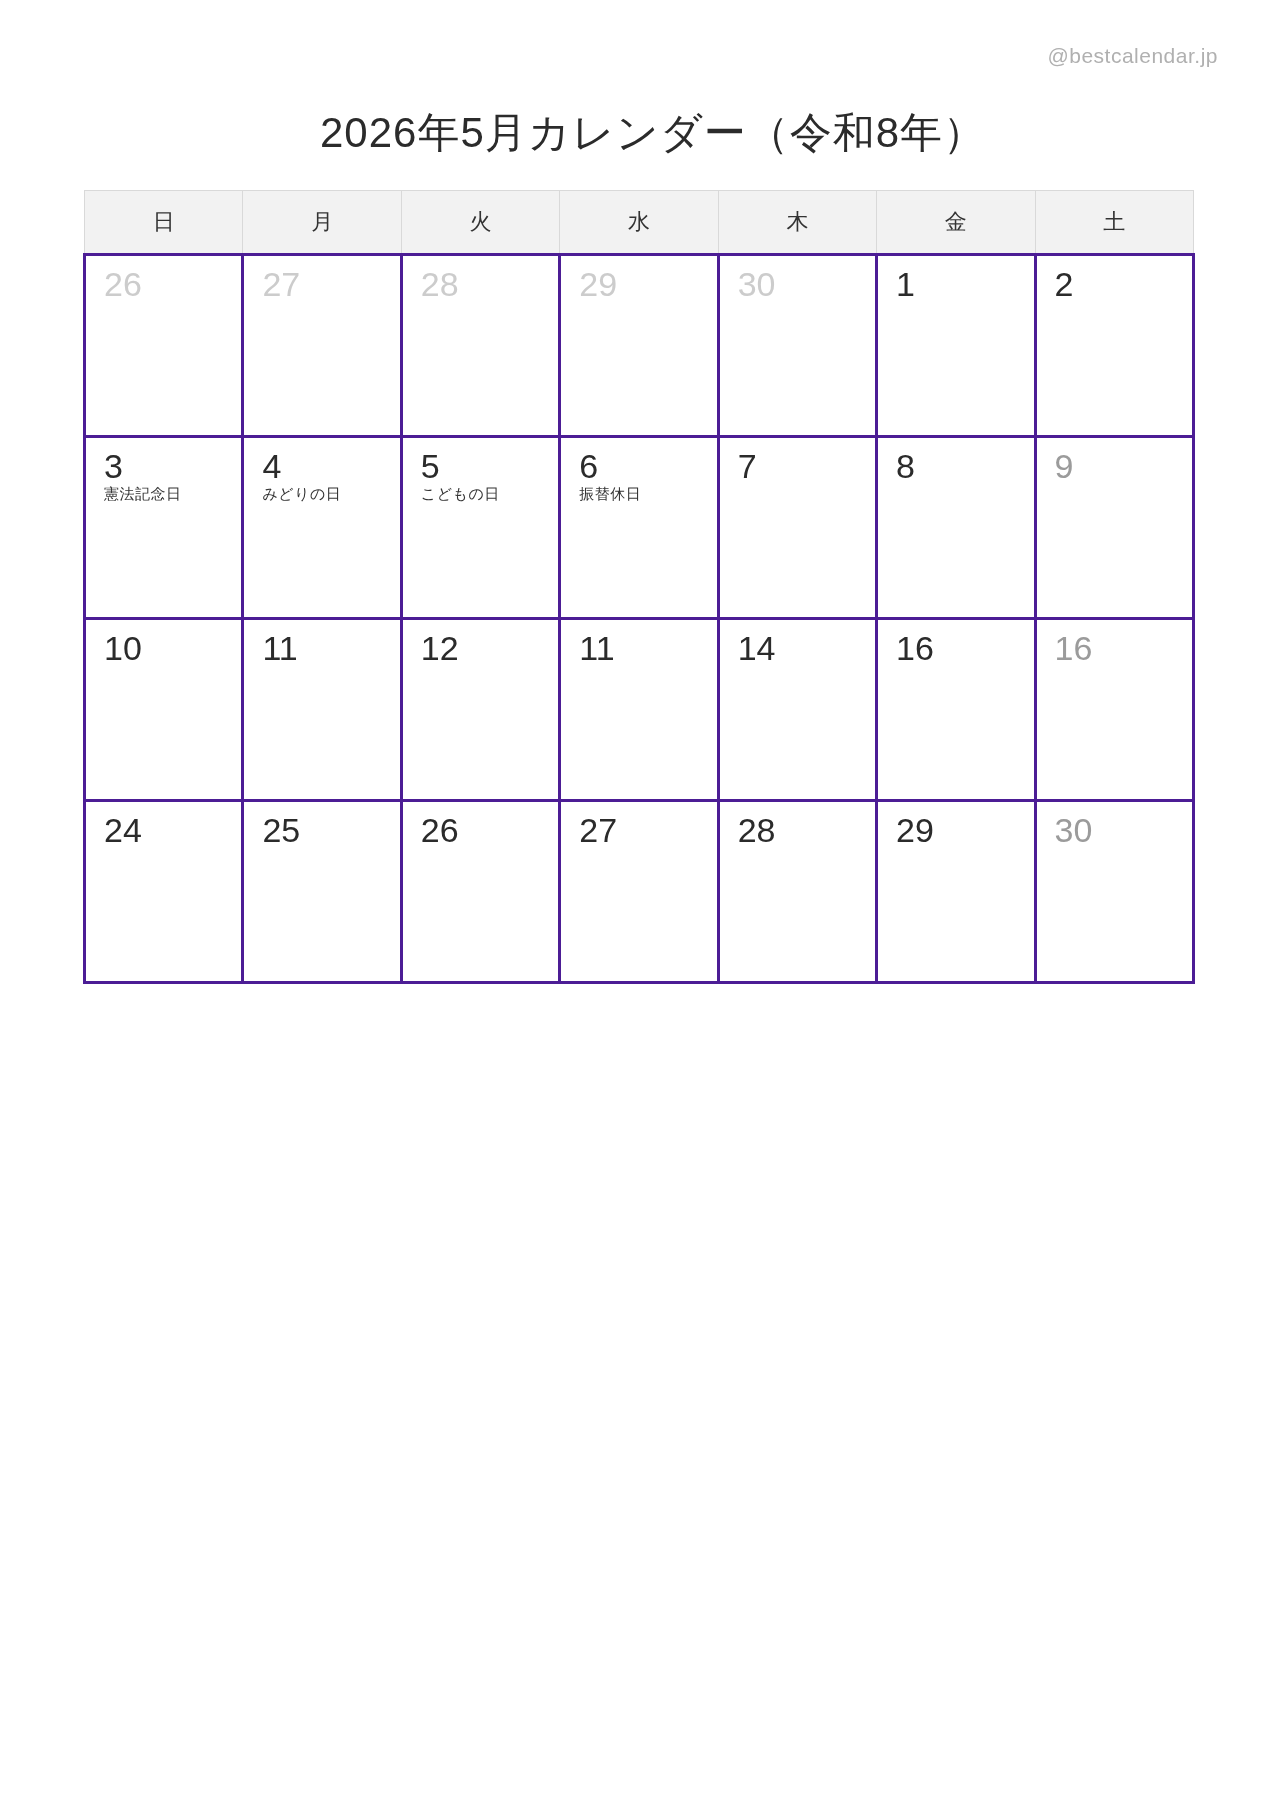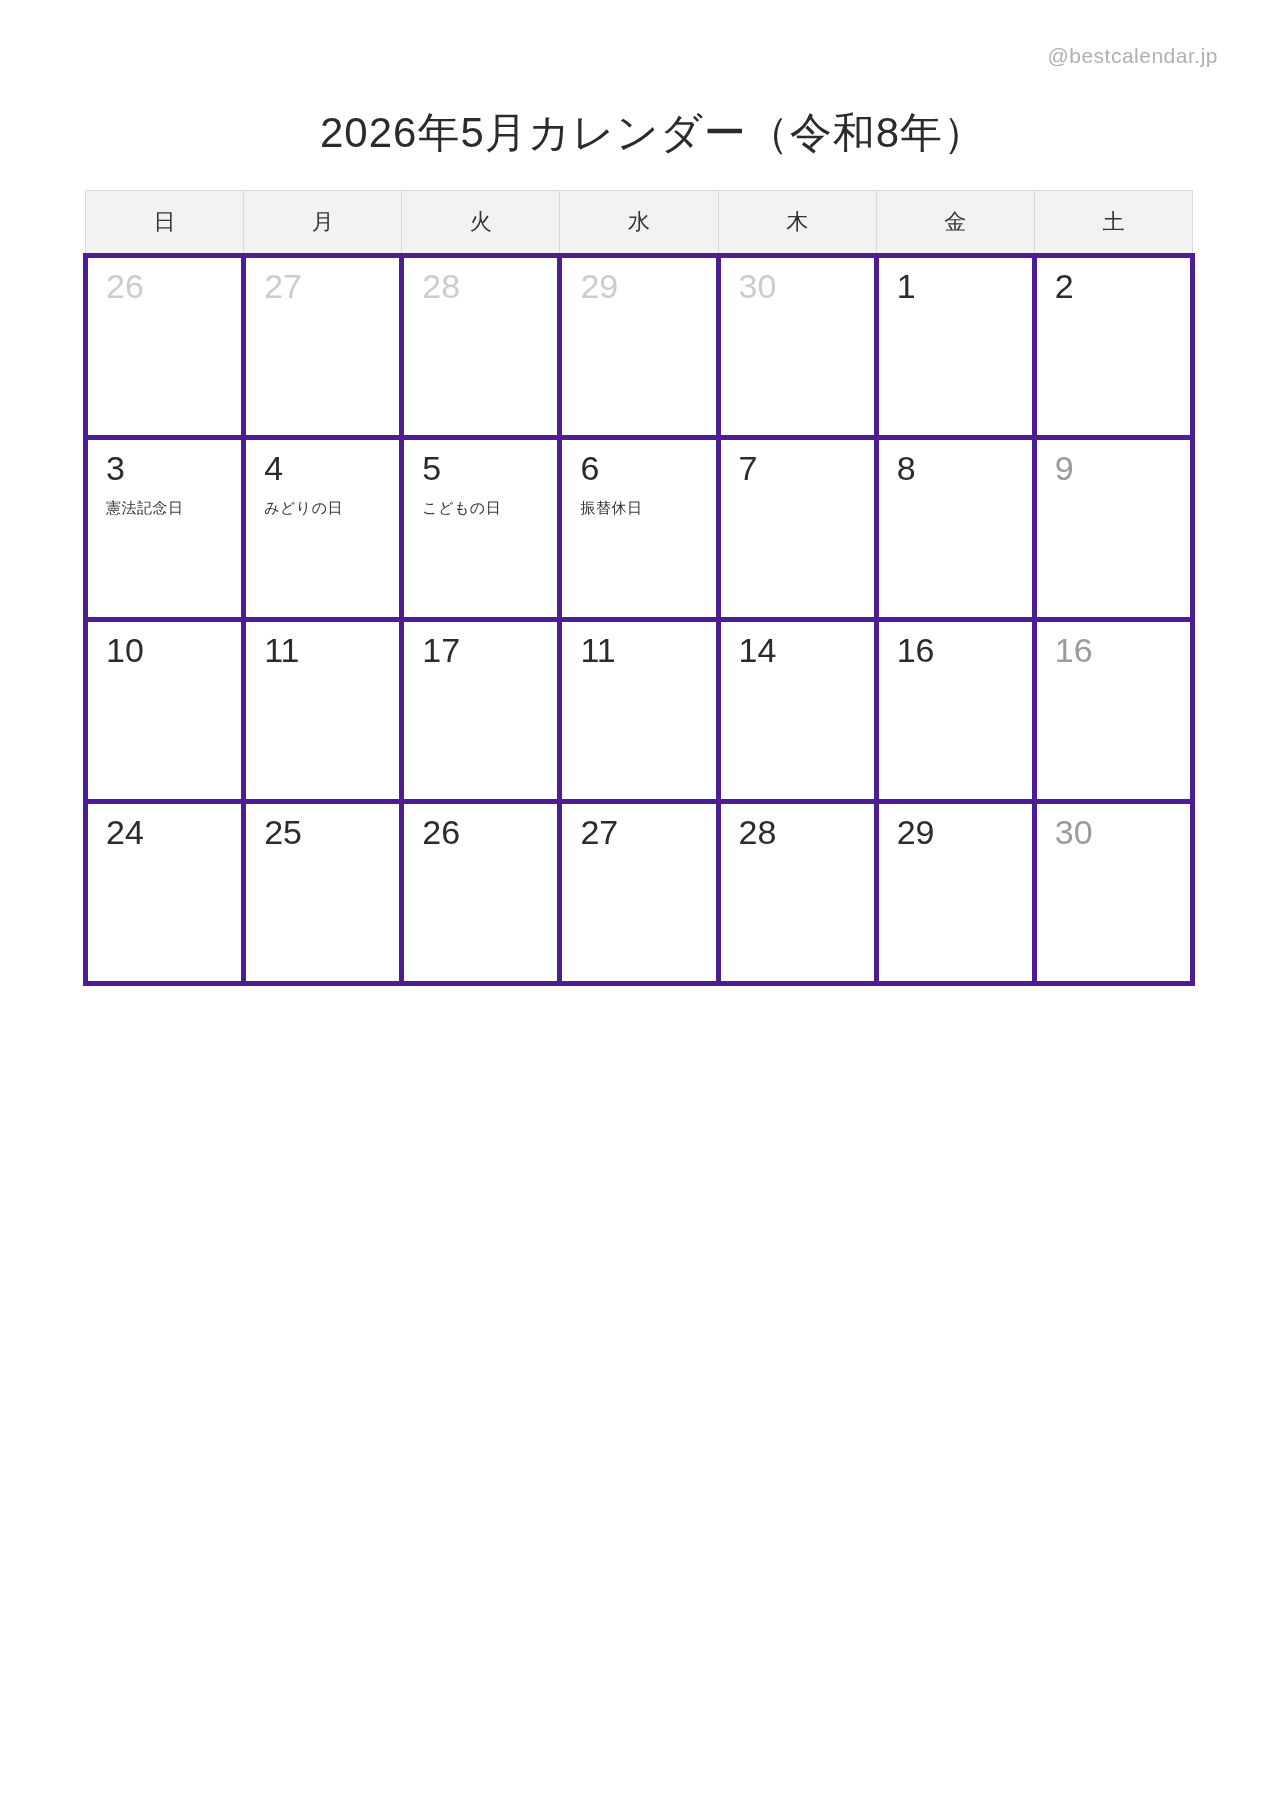"26" .calendar td { border: 5px solid #4c1d95 -> 3px solid #4c1d95 }
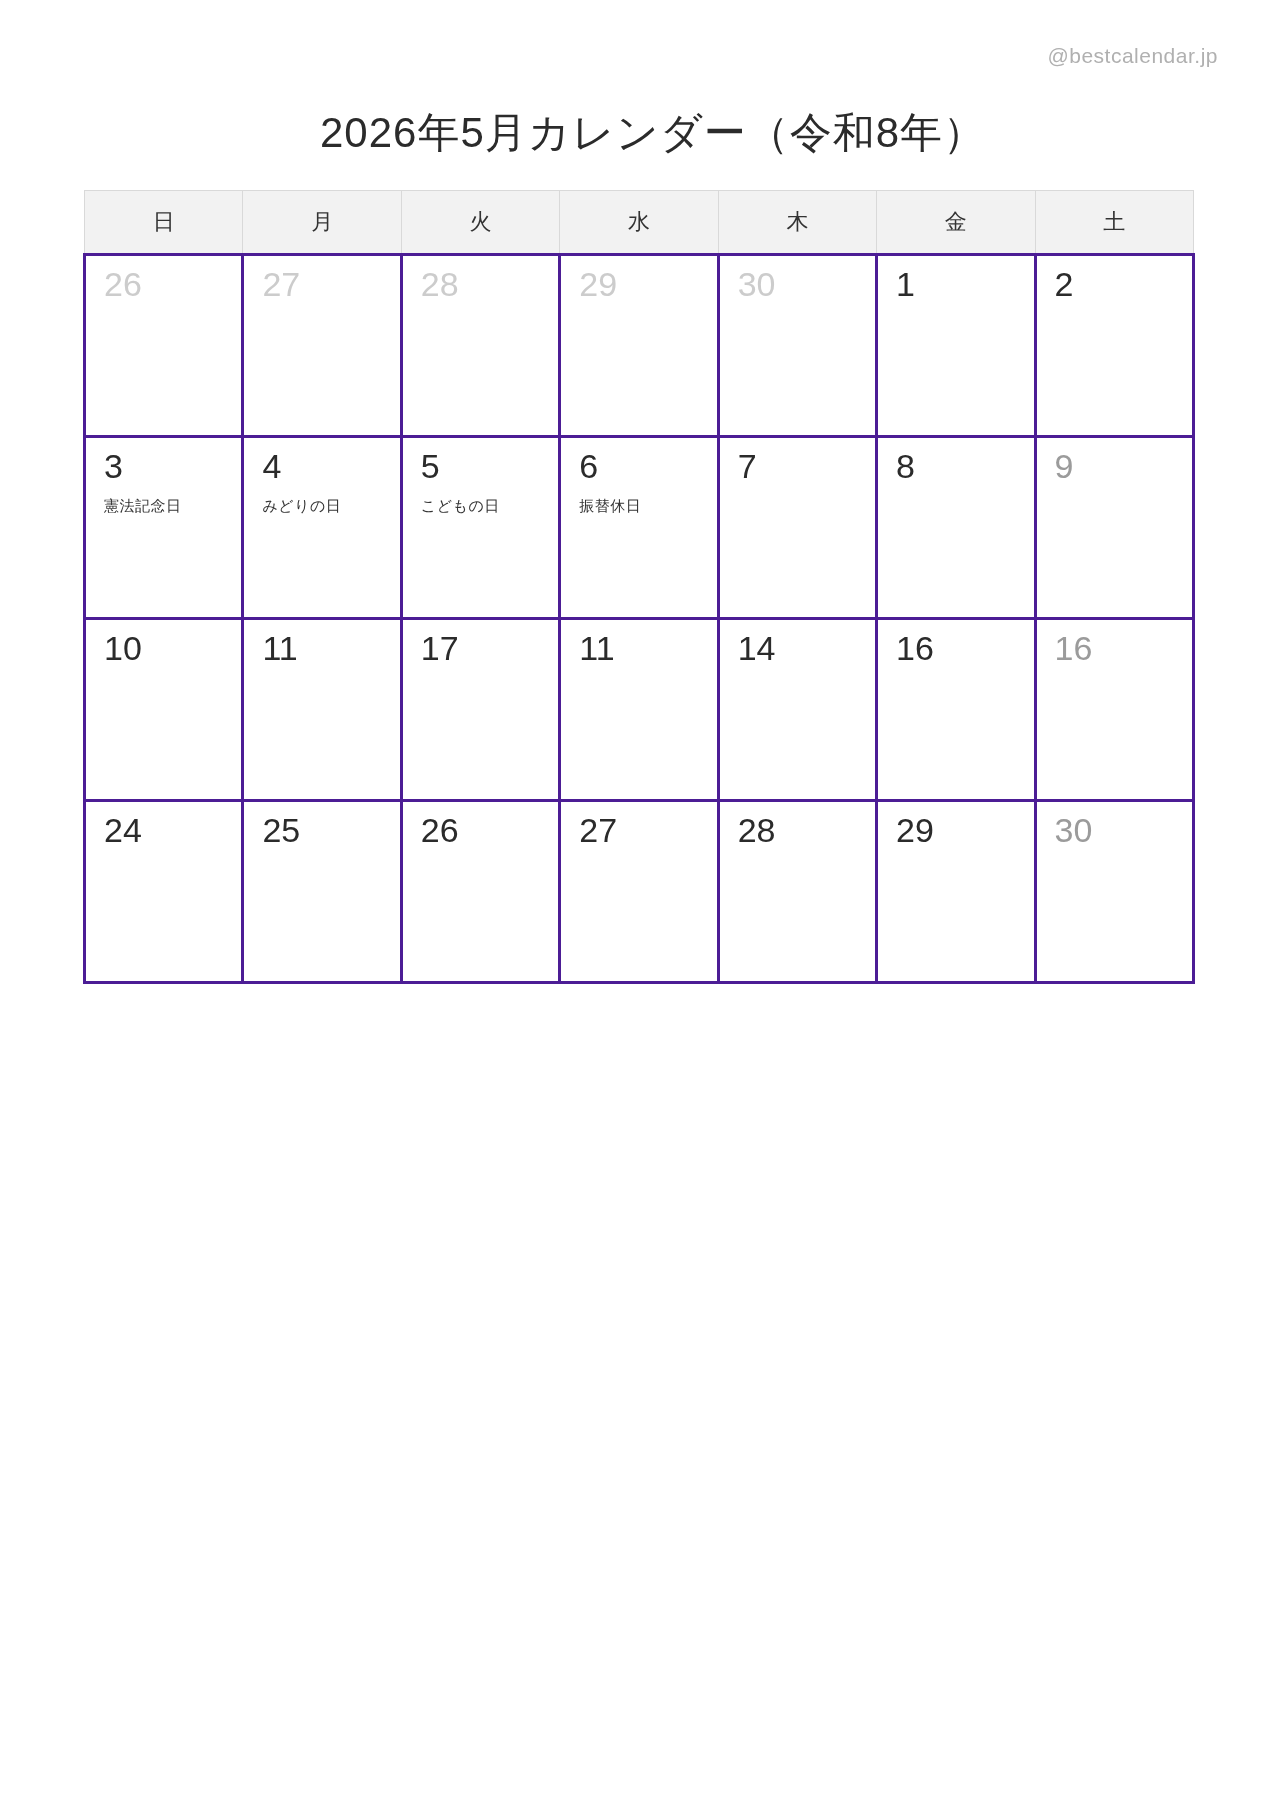"憲法記念日" .holiday { margin-top: 12px -> none }
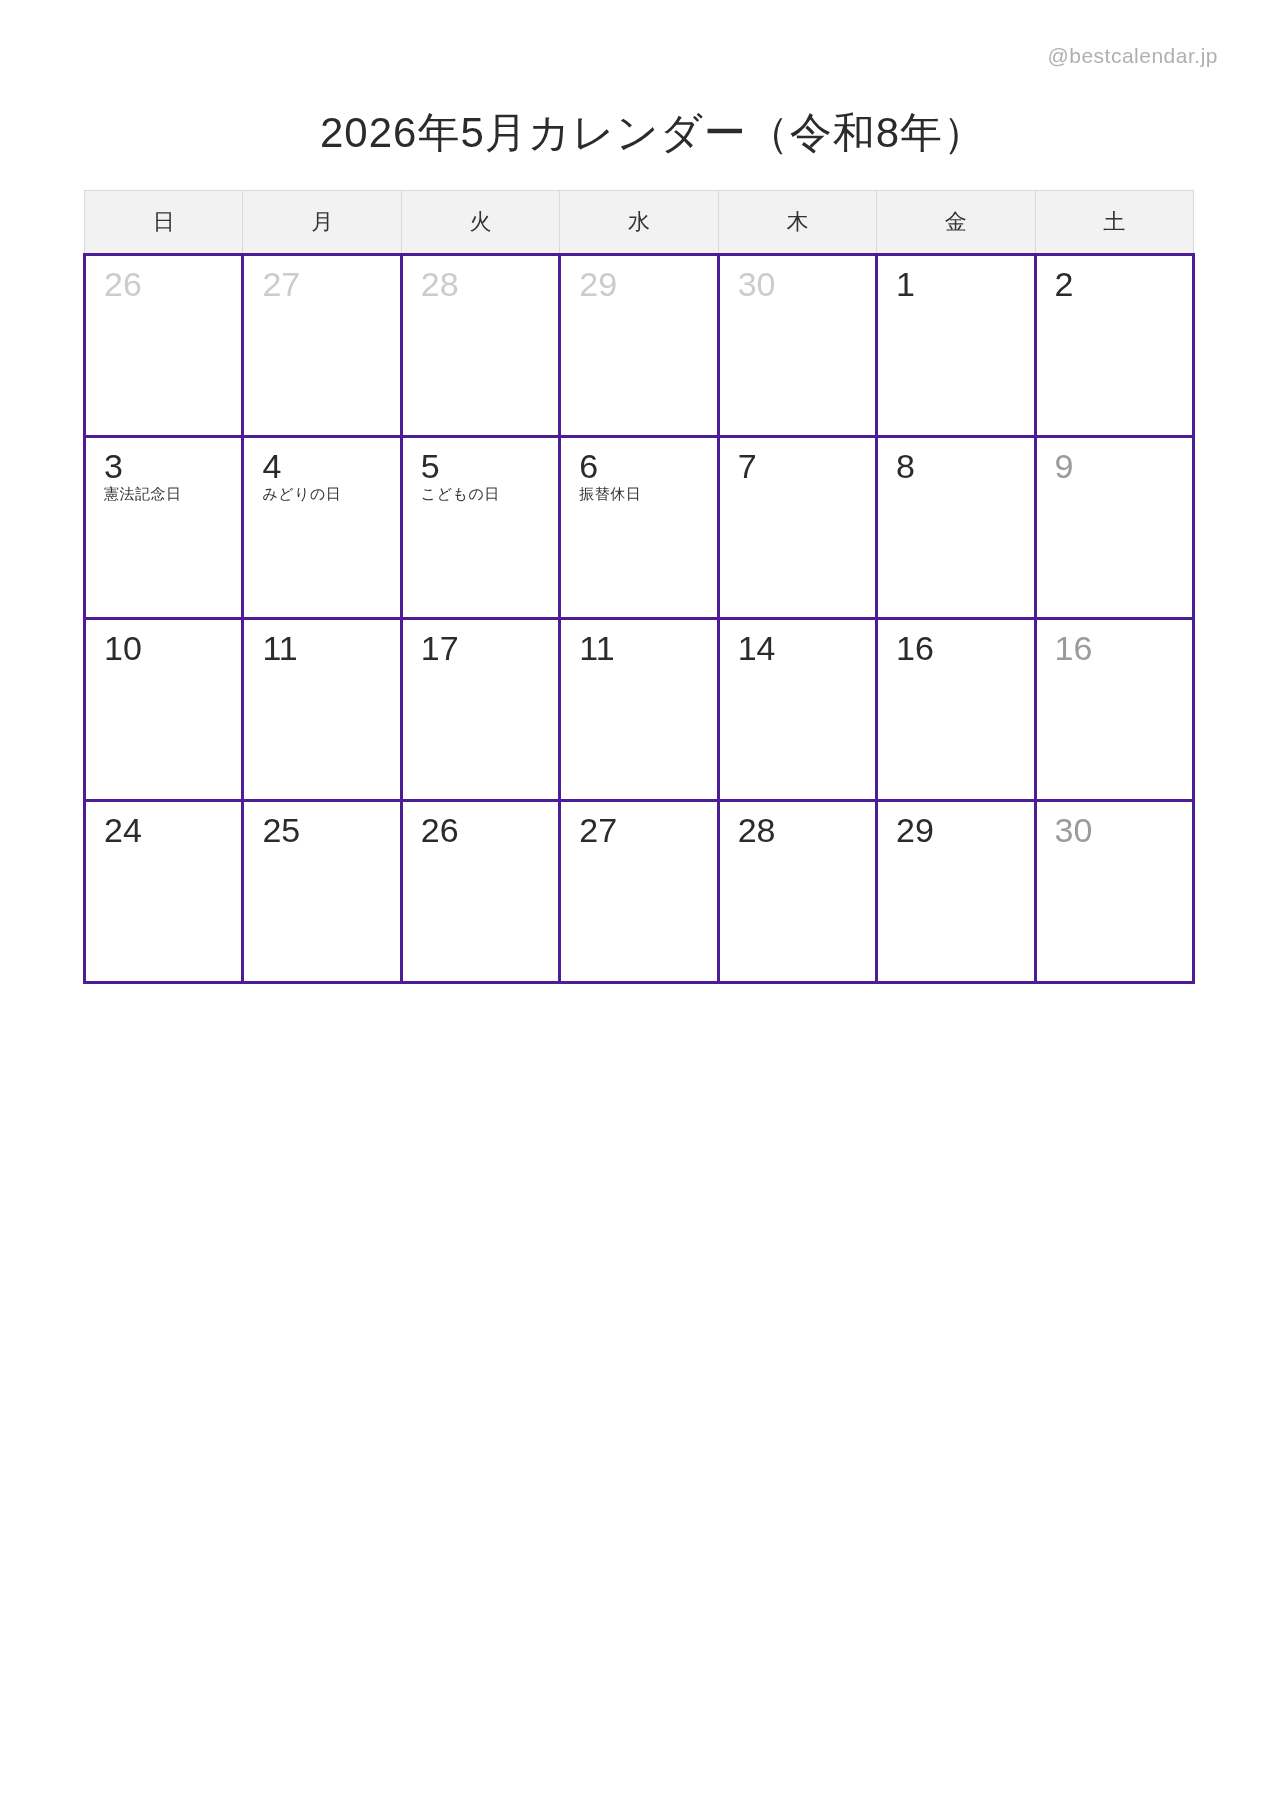"17" span.daynum { text: 17 -> 12 }
